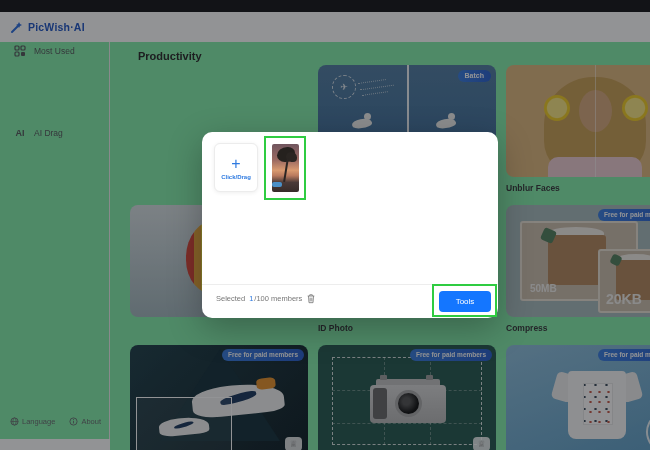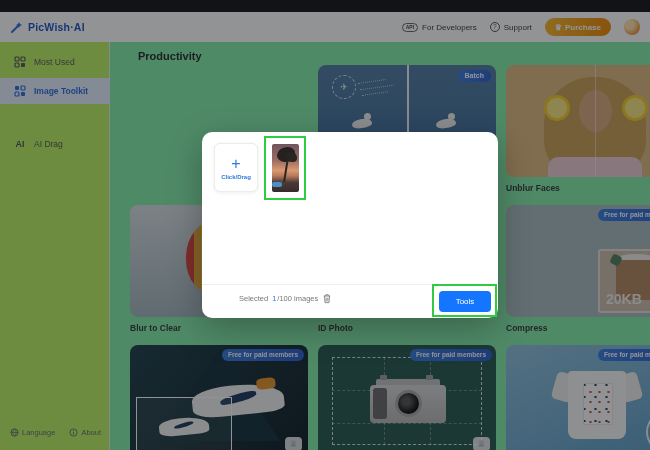"For Developers" div.header-right { html: <div> <div> <span>API</span> <span>For Developers</span> </div> <div> <span>?</span> <span>Support</span> </div> <button> <span>♛</span> <span>Purchase</span> </button> <div></div> </div> -> none }
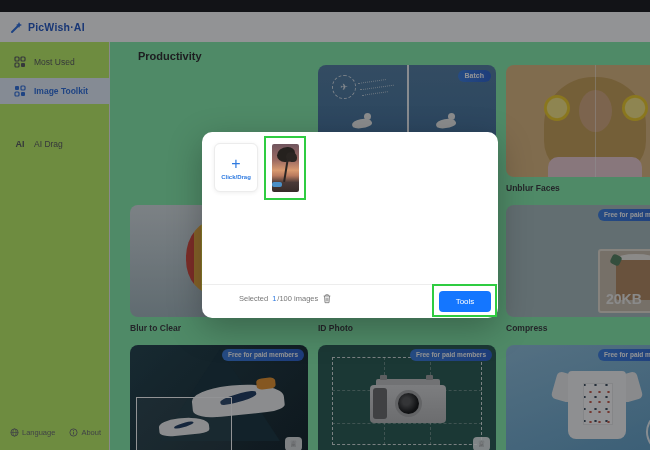"Most Used" aside { background: #bef264 -> #86efac; top: 42px -> 31px }
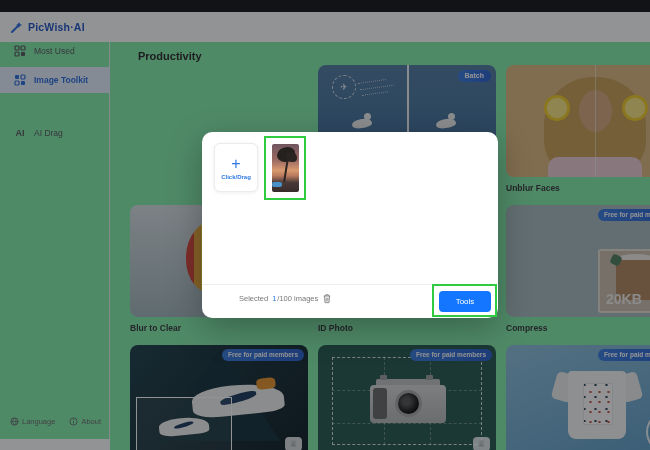"Image Toolkit" div.side-item { html: <div> <svg> <rect></rect> <rect></rect> <rect></rect> <rect></rect> </svg> <span>Image Toolkit</span> </div> -> none }
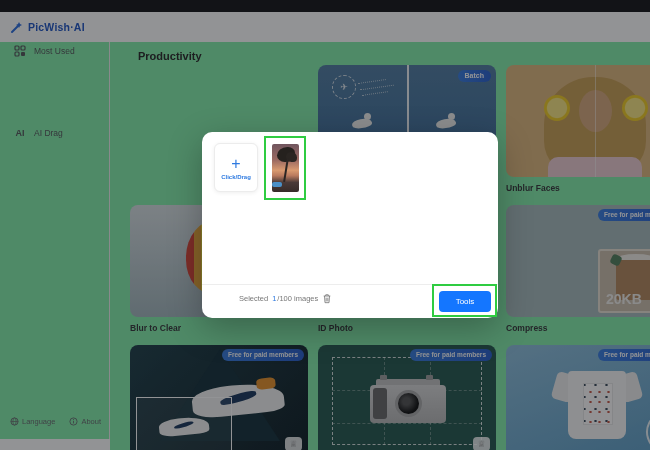"50MB" div.photo-frame { html: none -> <div> <div></div> <div></div> <div></div> <span>50MB</span> </div> }
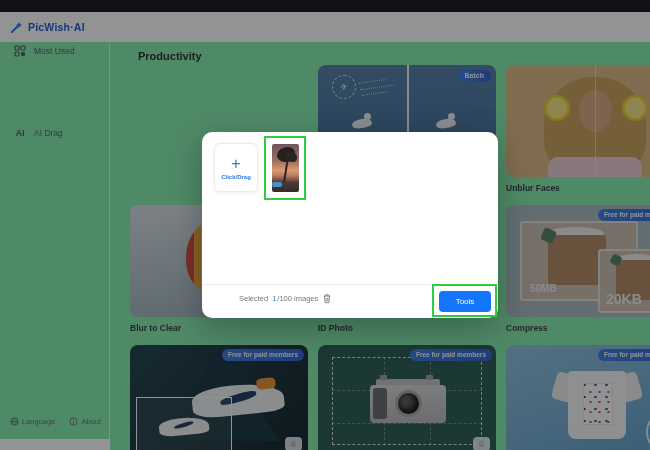"Selected" .selected-row { margin-left: 23px -> none }
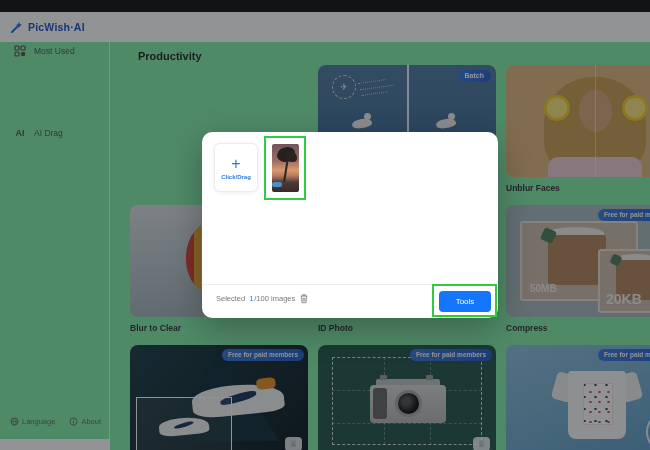"/100 images" span { text: images -> members }
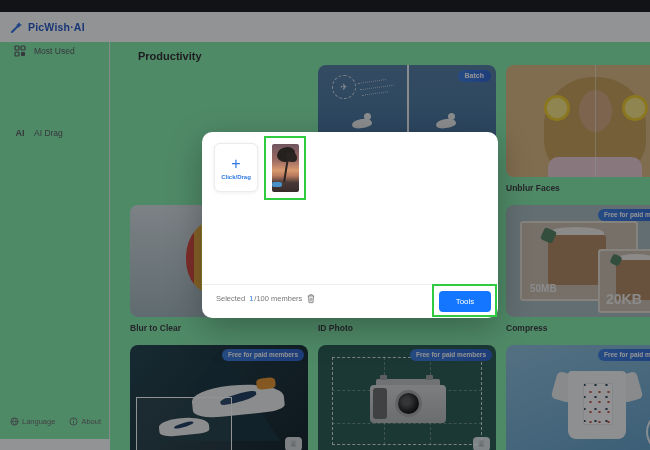"Blur to Clear" div.card-label { html: <div>Blur to Clear</div> -> none }
